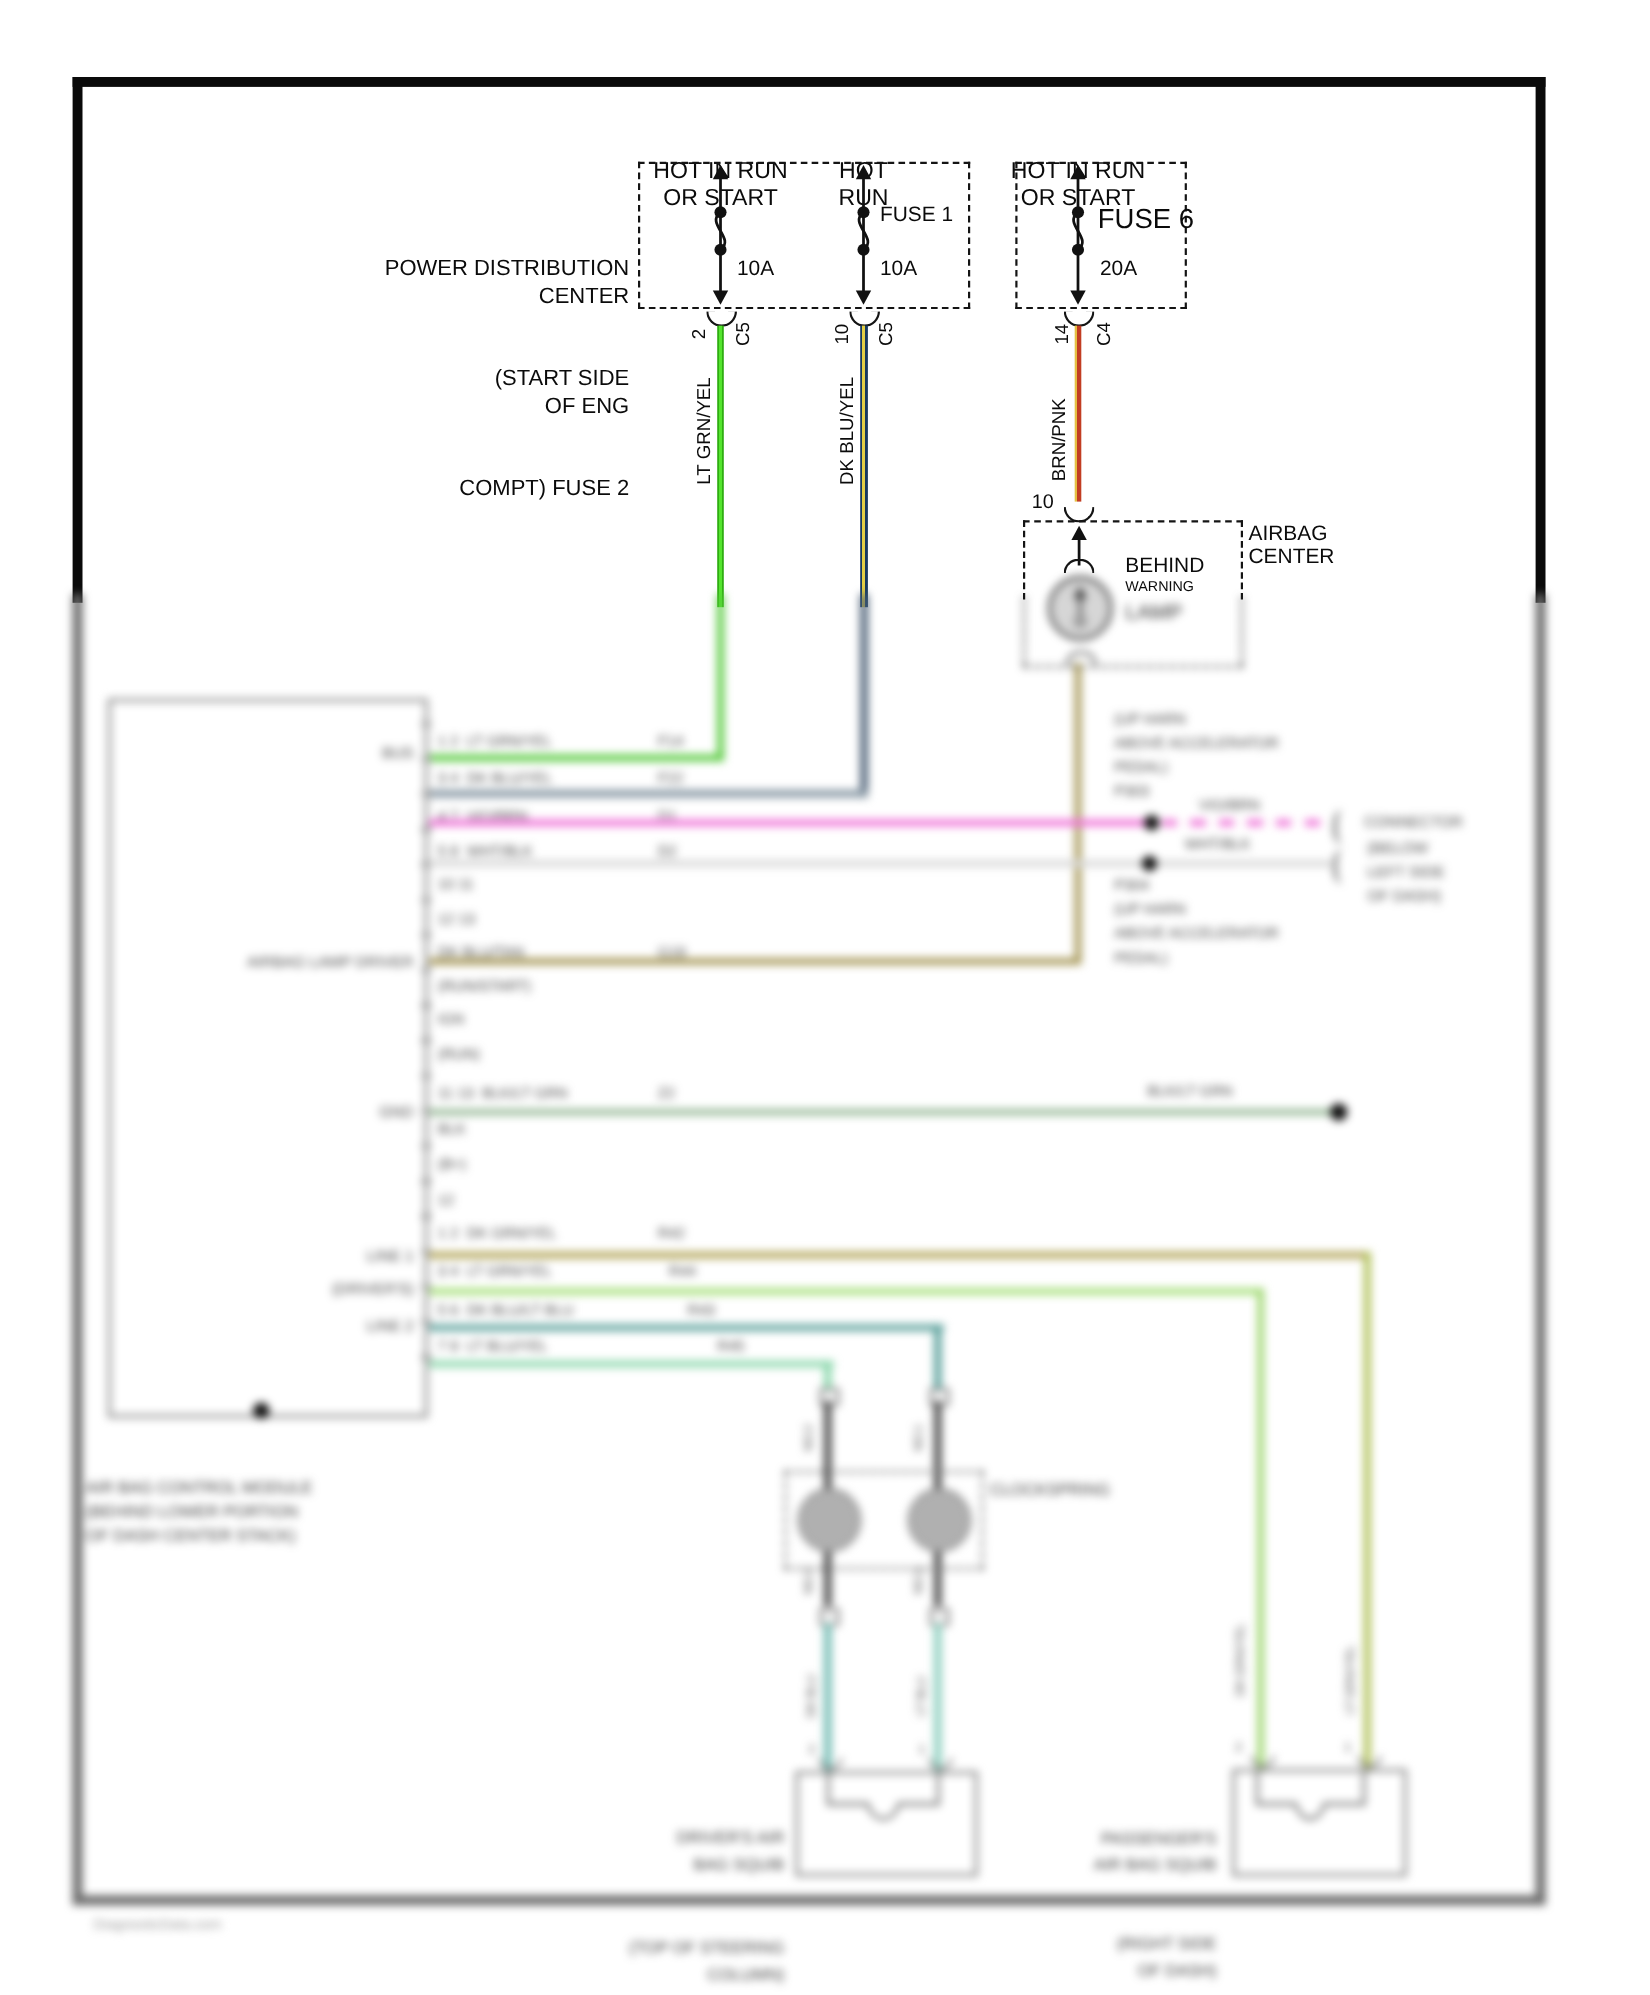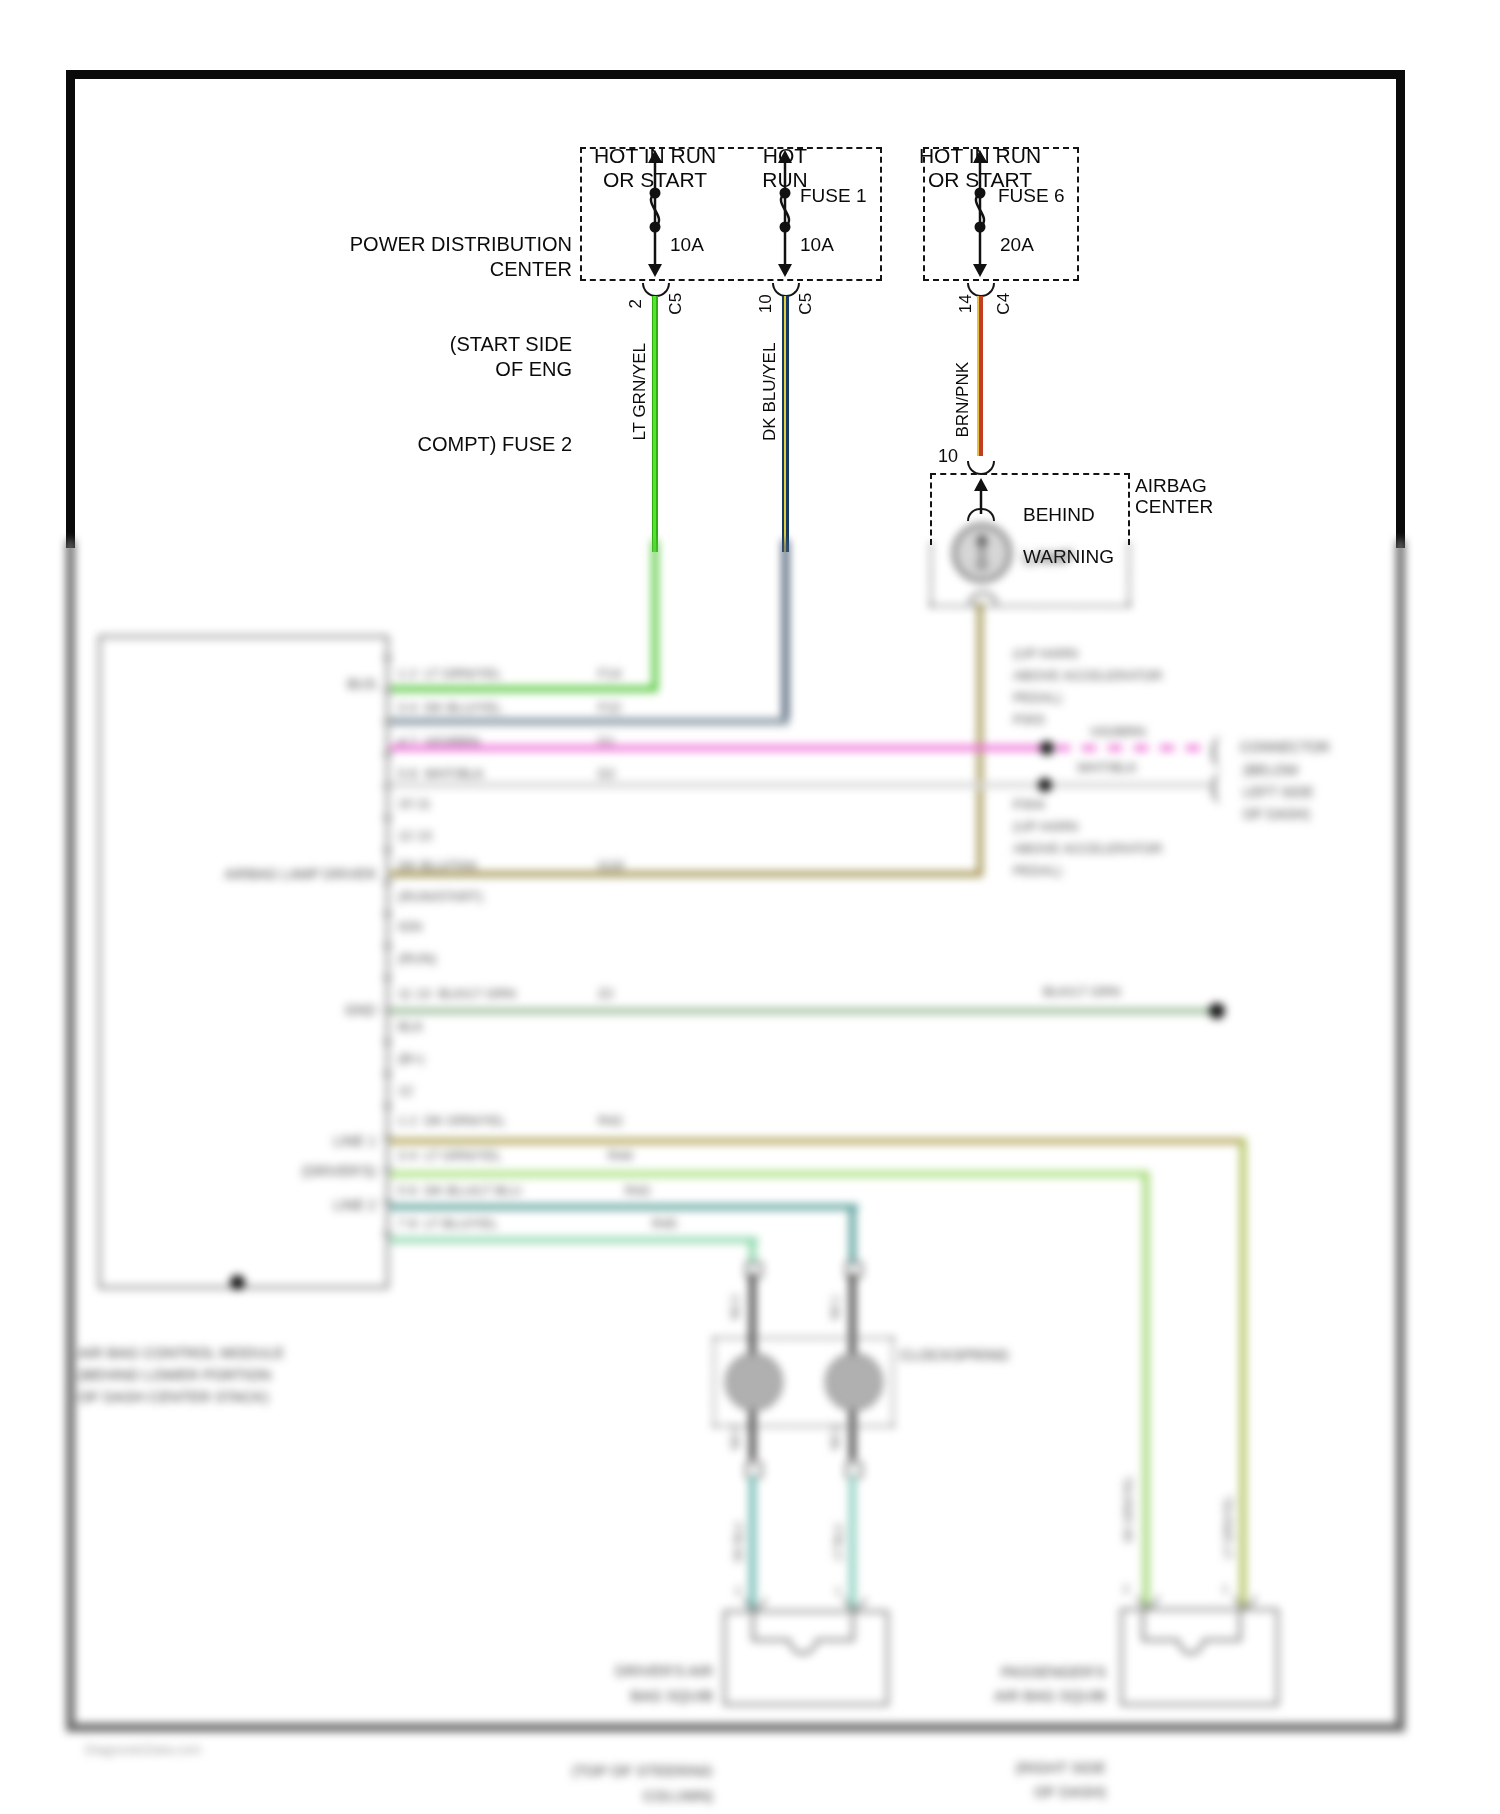"FUSE 6" div.a { font-size: 19px -> 25px }
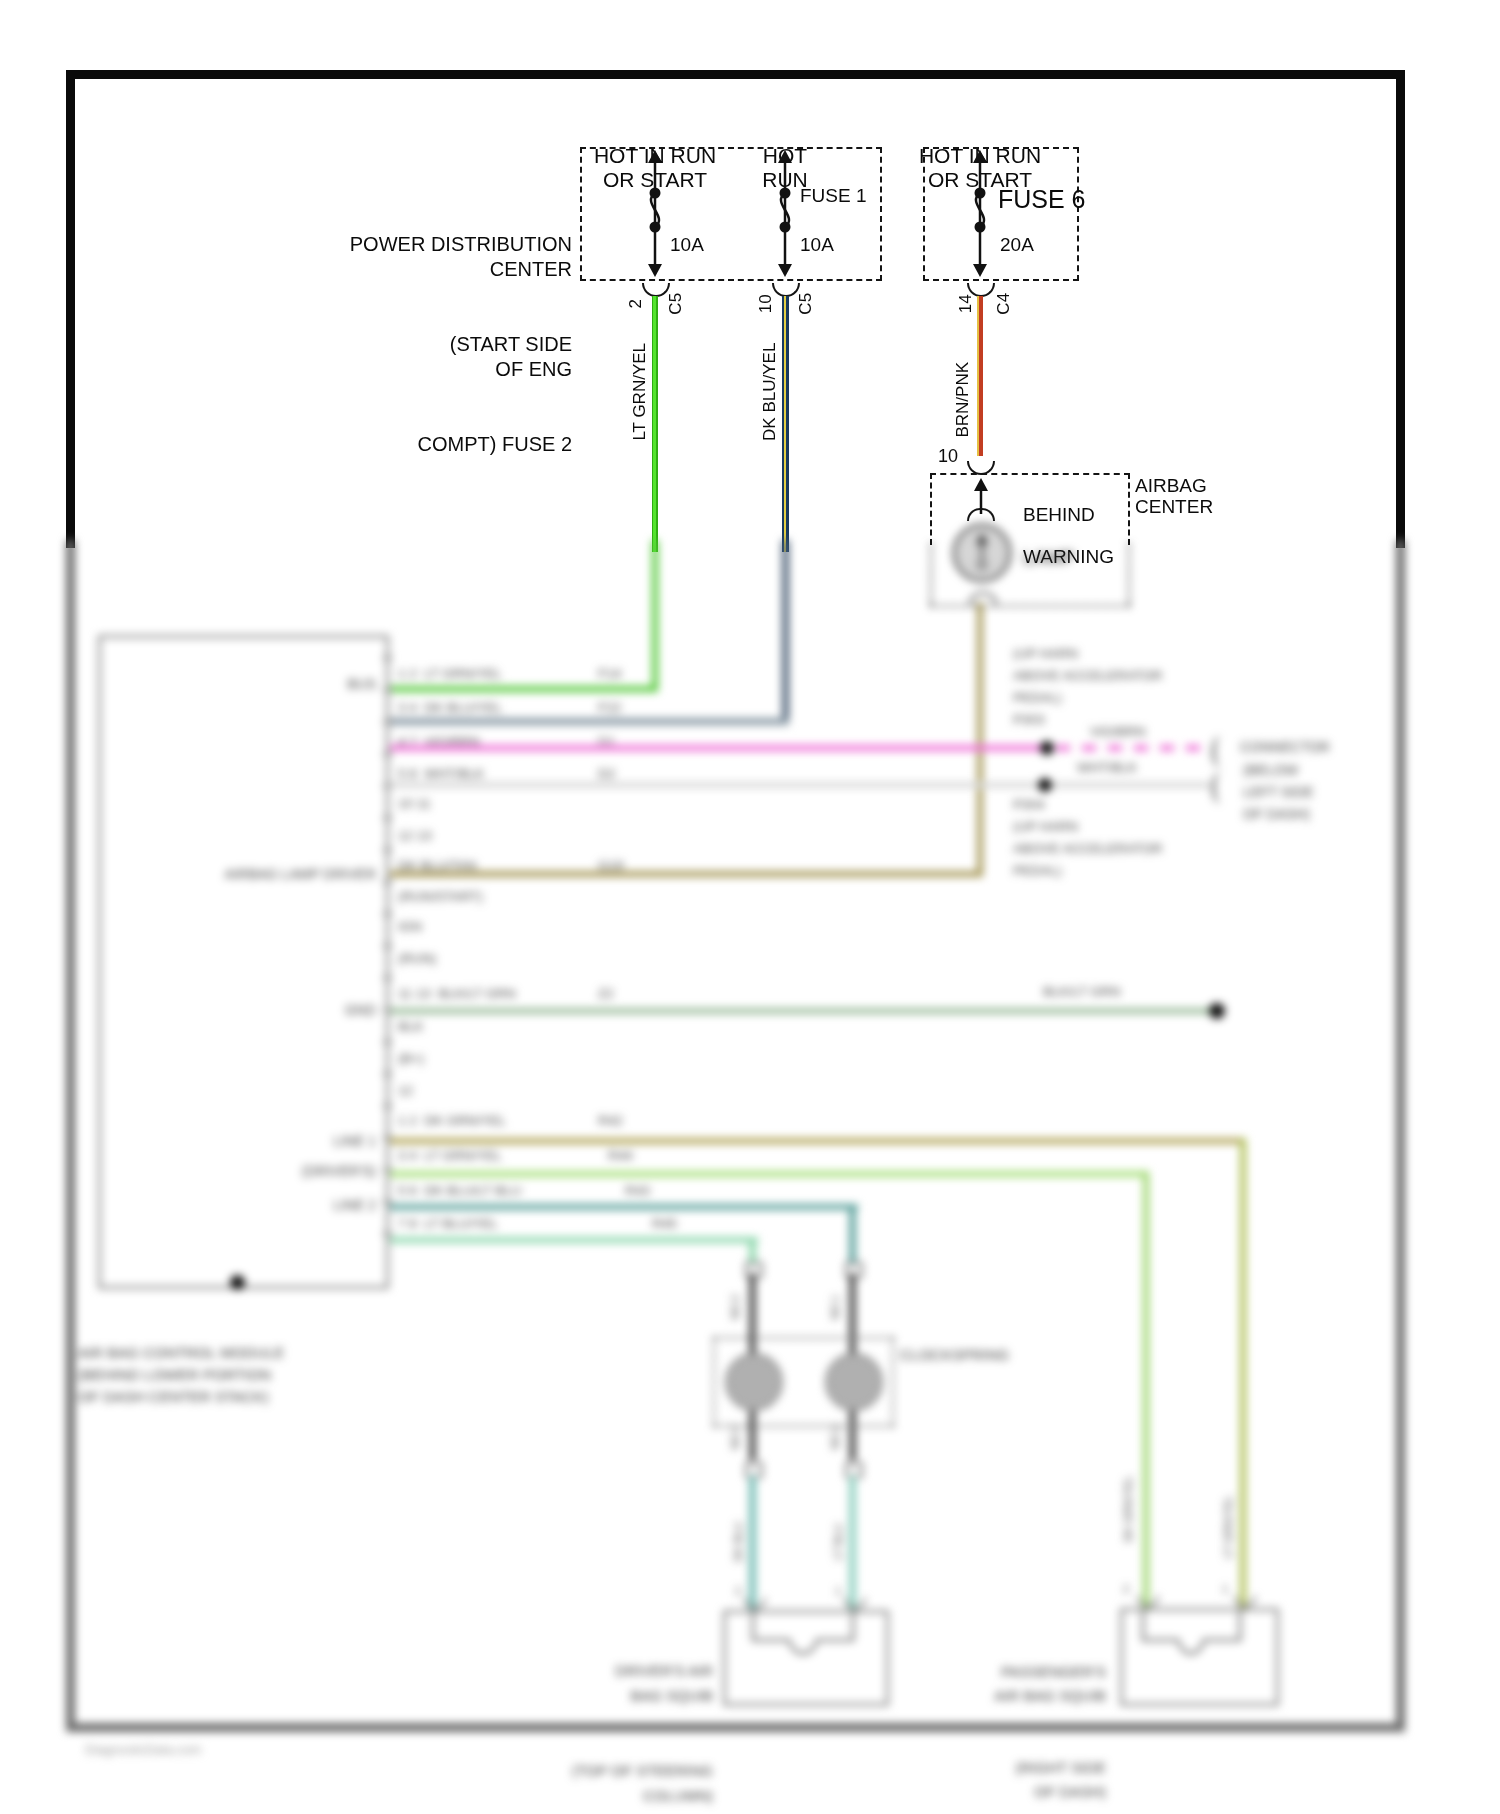"WARNING" div.a { font-size: 19px -> 13px; margin-top: 20px -> none }
